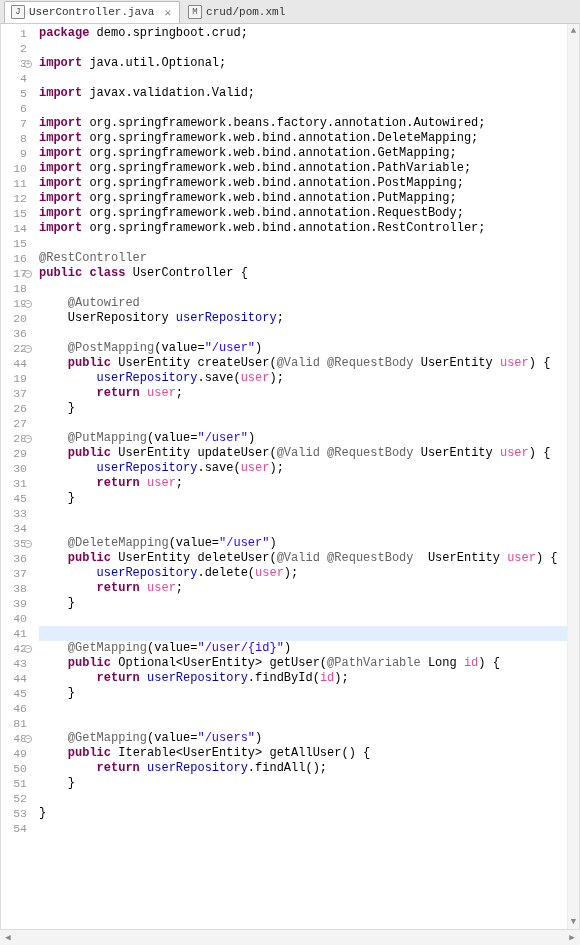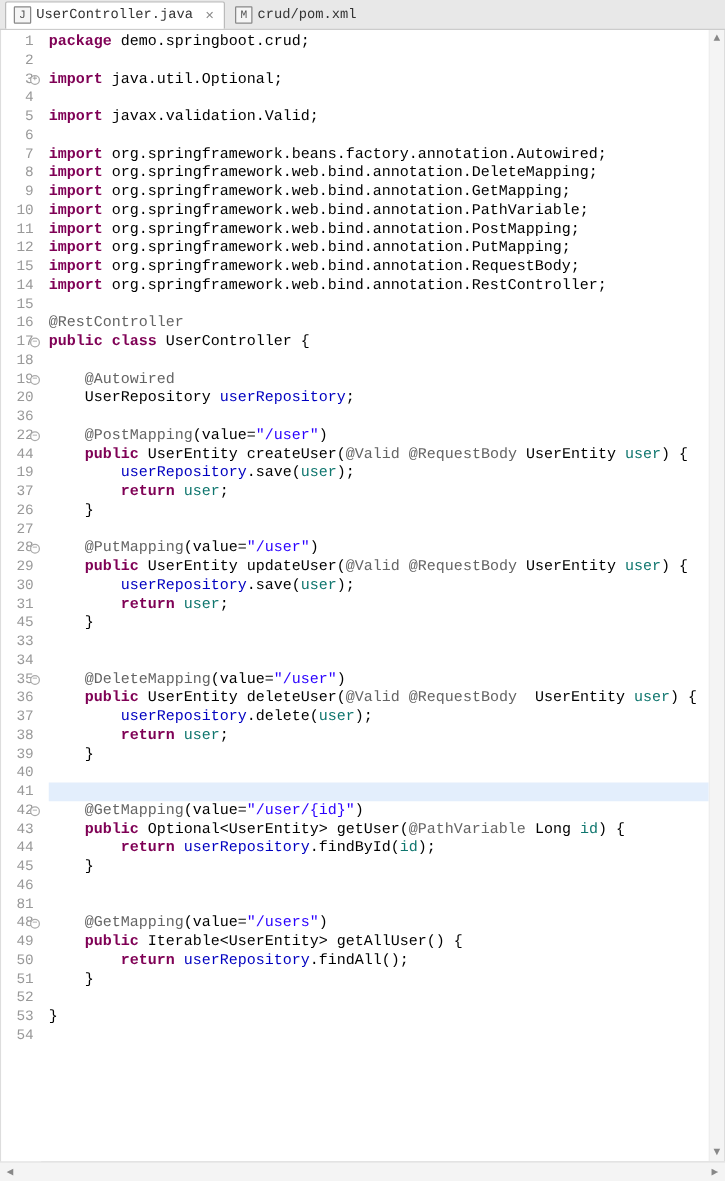"user" .param { color: #0f766e -> #ec4899 }
